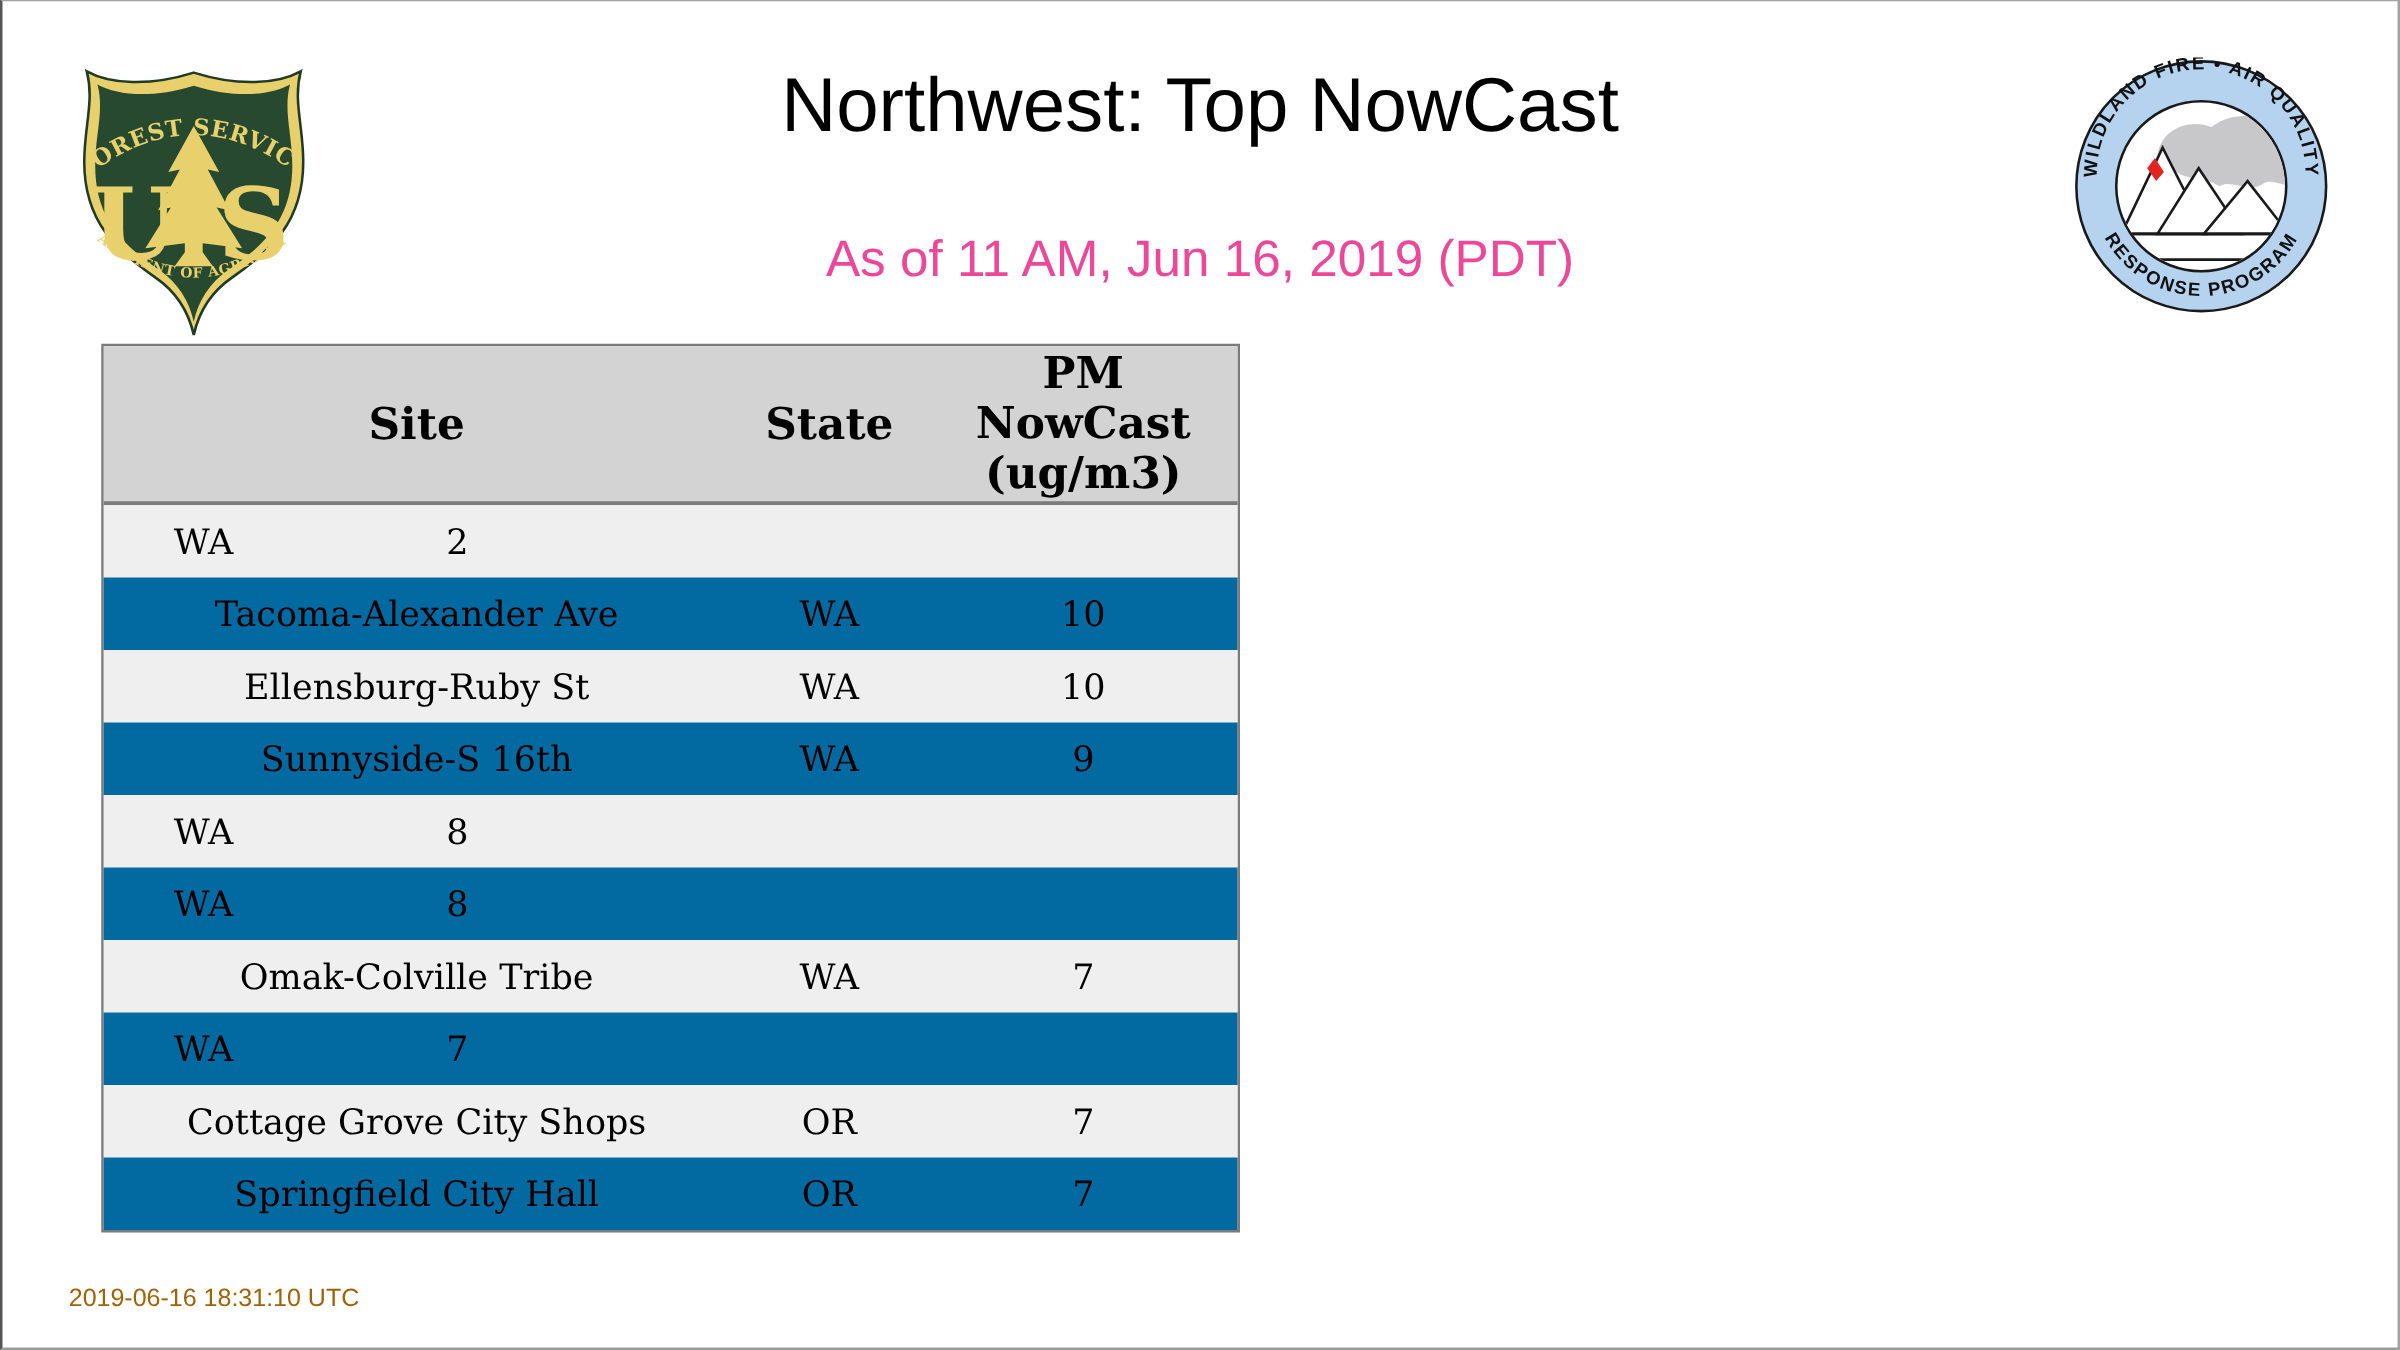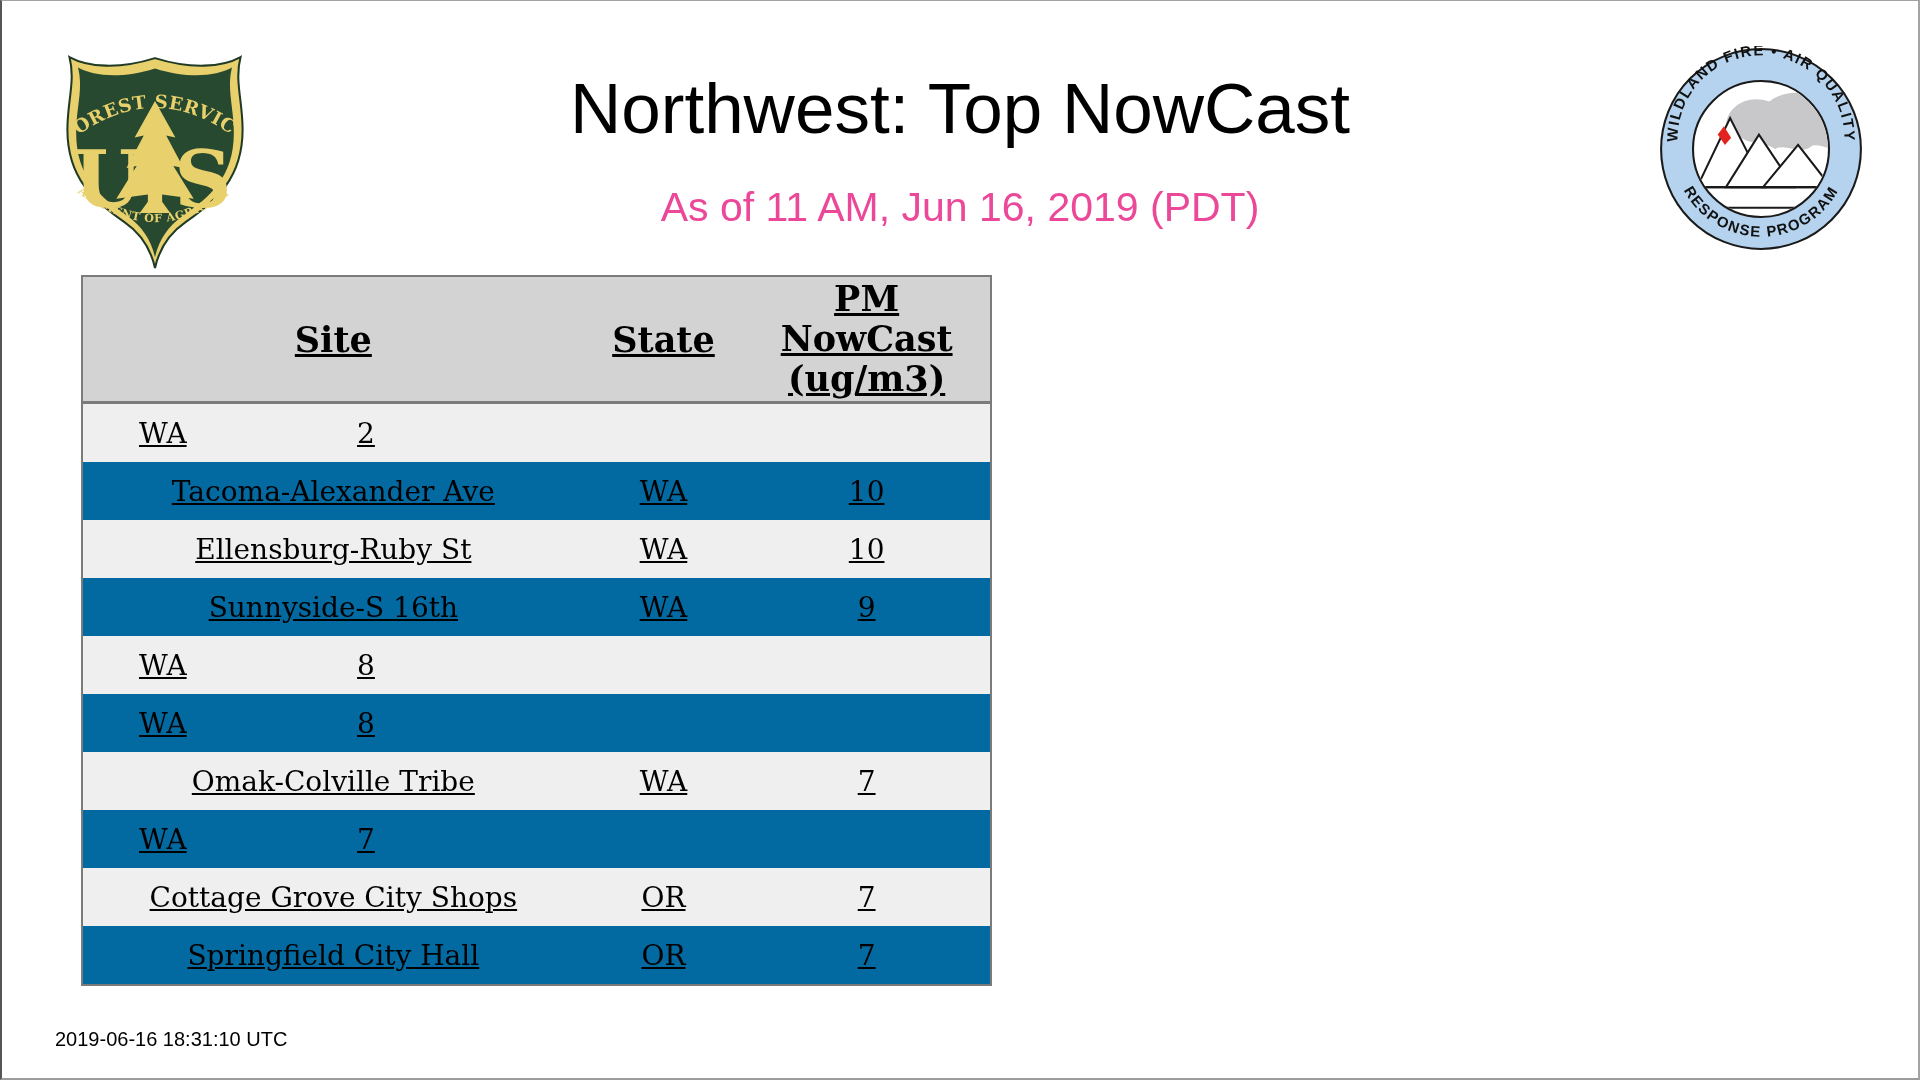"Northwest: Top NowCast" .page-title { font-size: 71px -> 61px; top: 73px -> 54px }
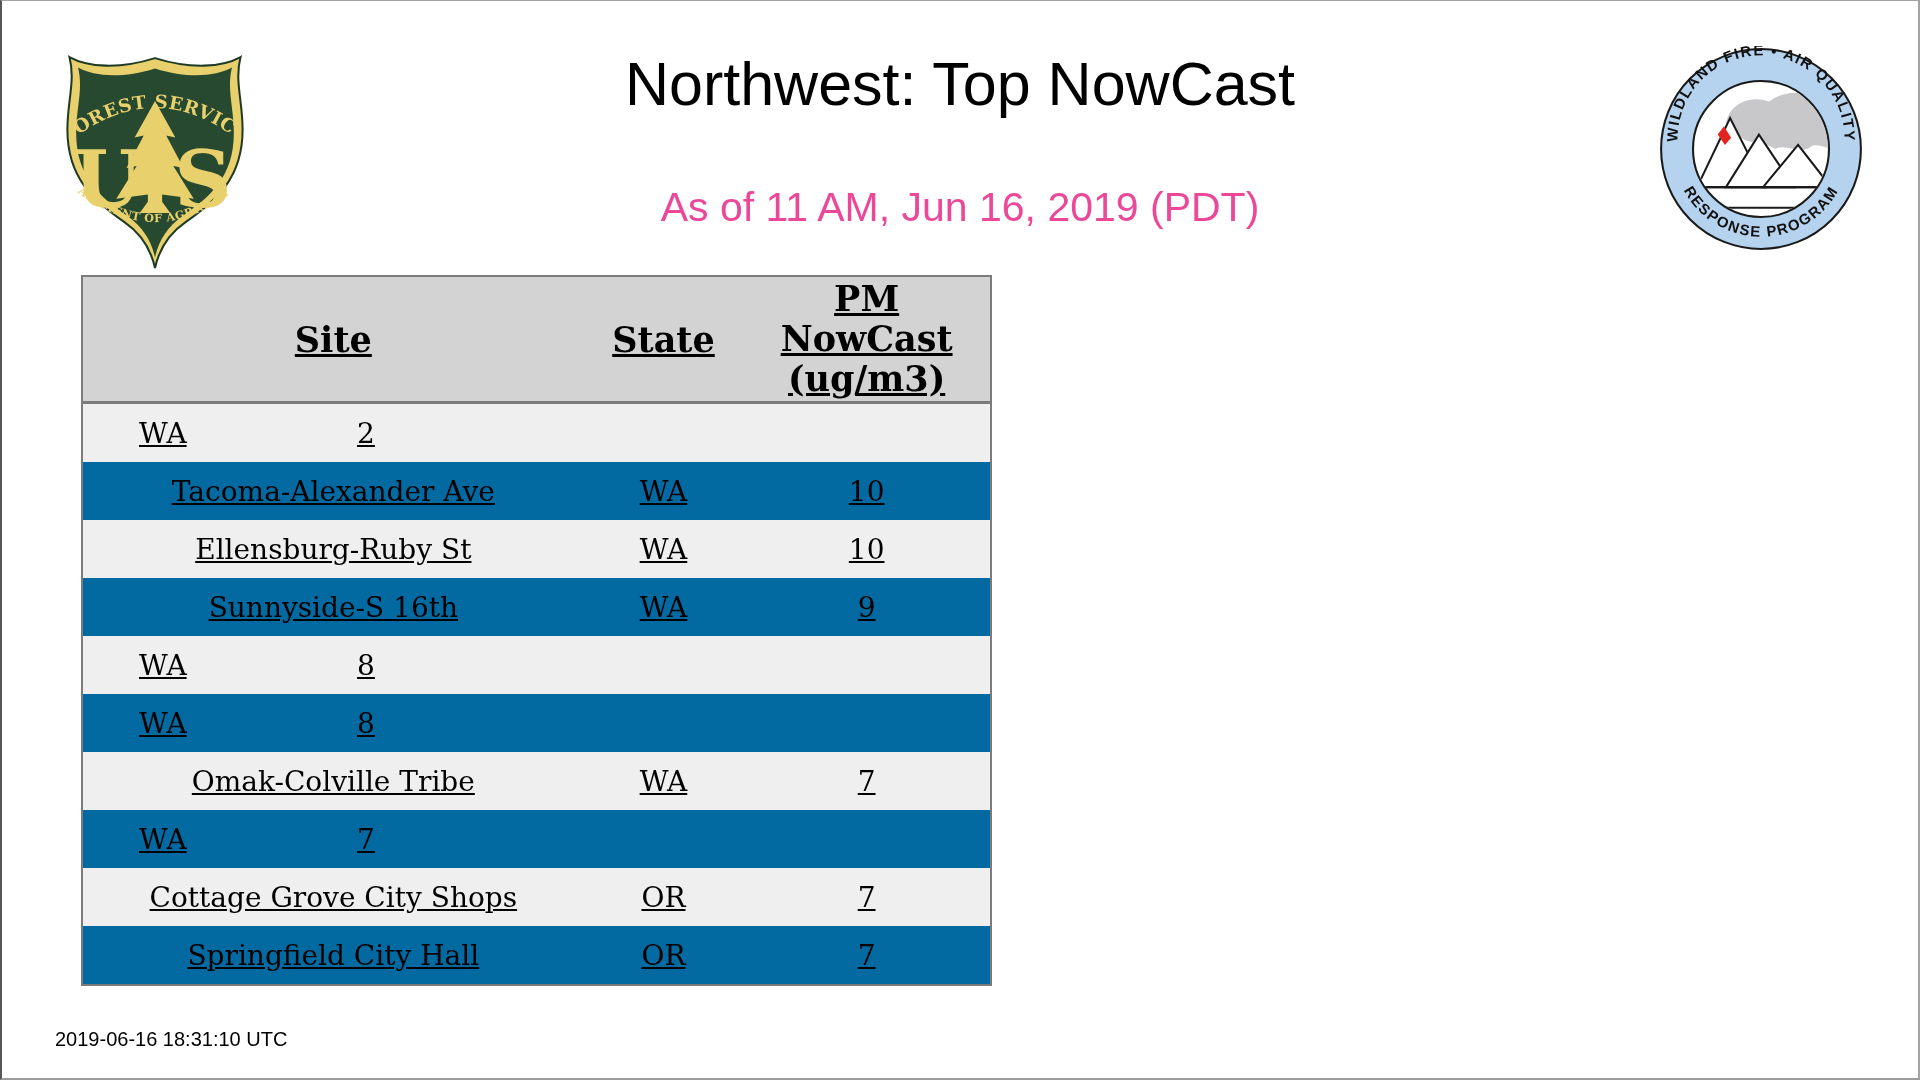"PM" .th, .td { text-decoration: underline -> none }
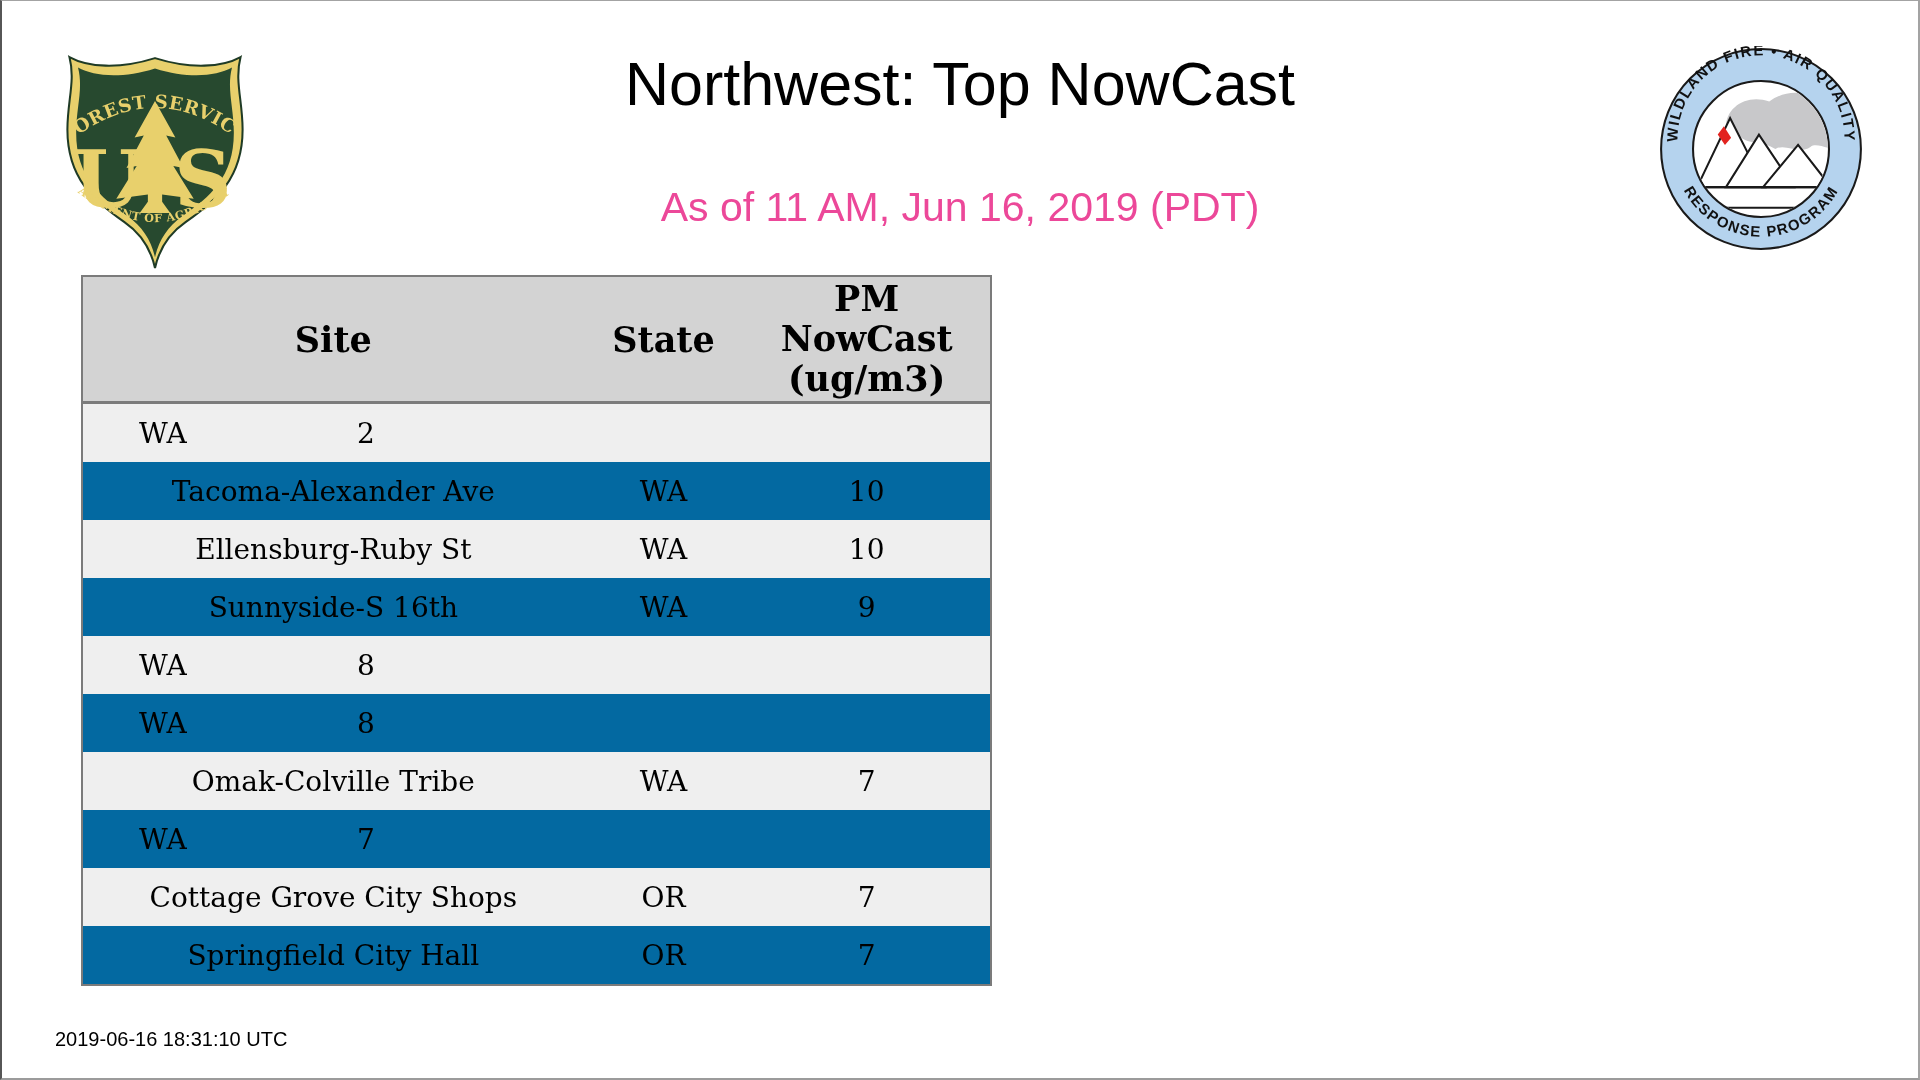"2019-06-16 18:31:10 UTC" .footer-stamp { color: #000000 -> #a16207 }
